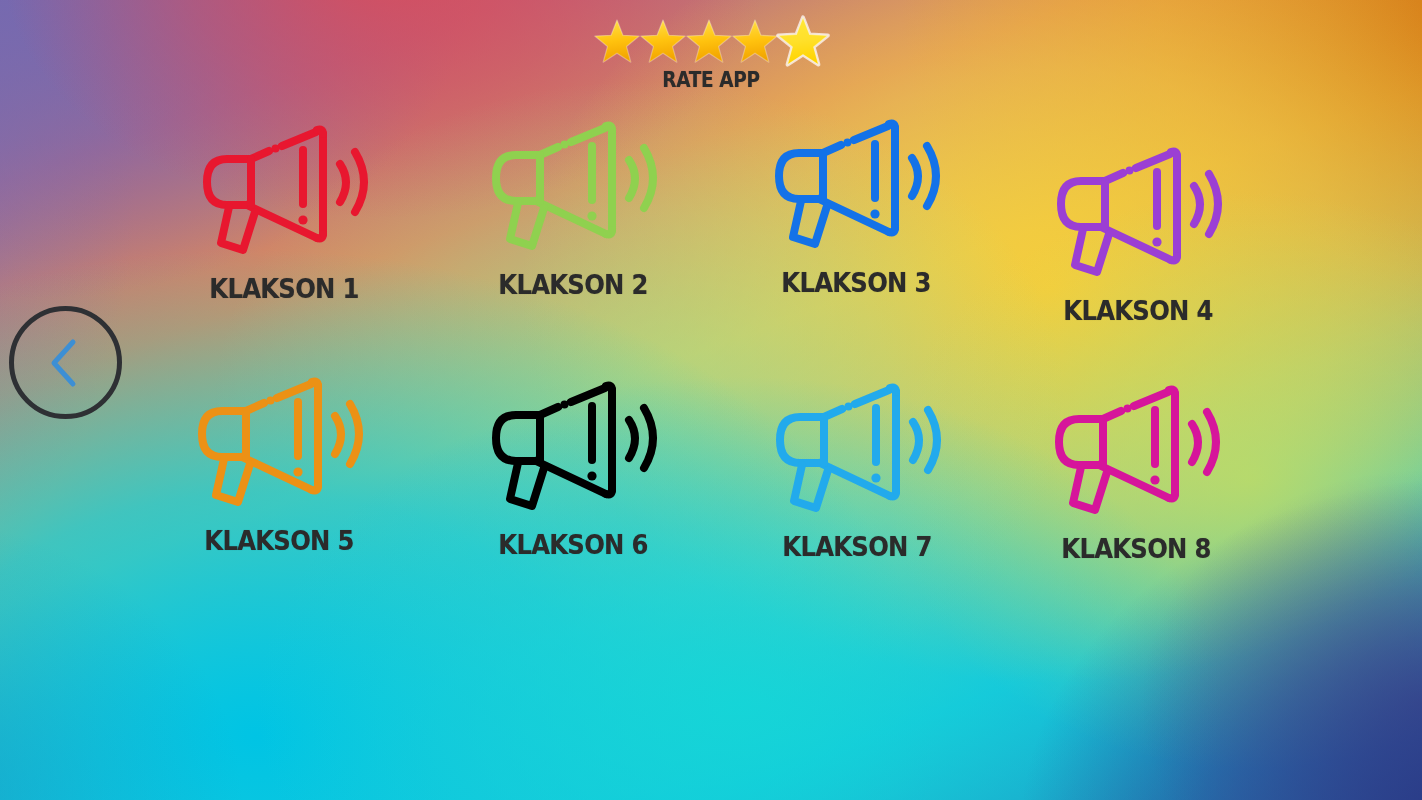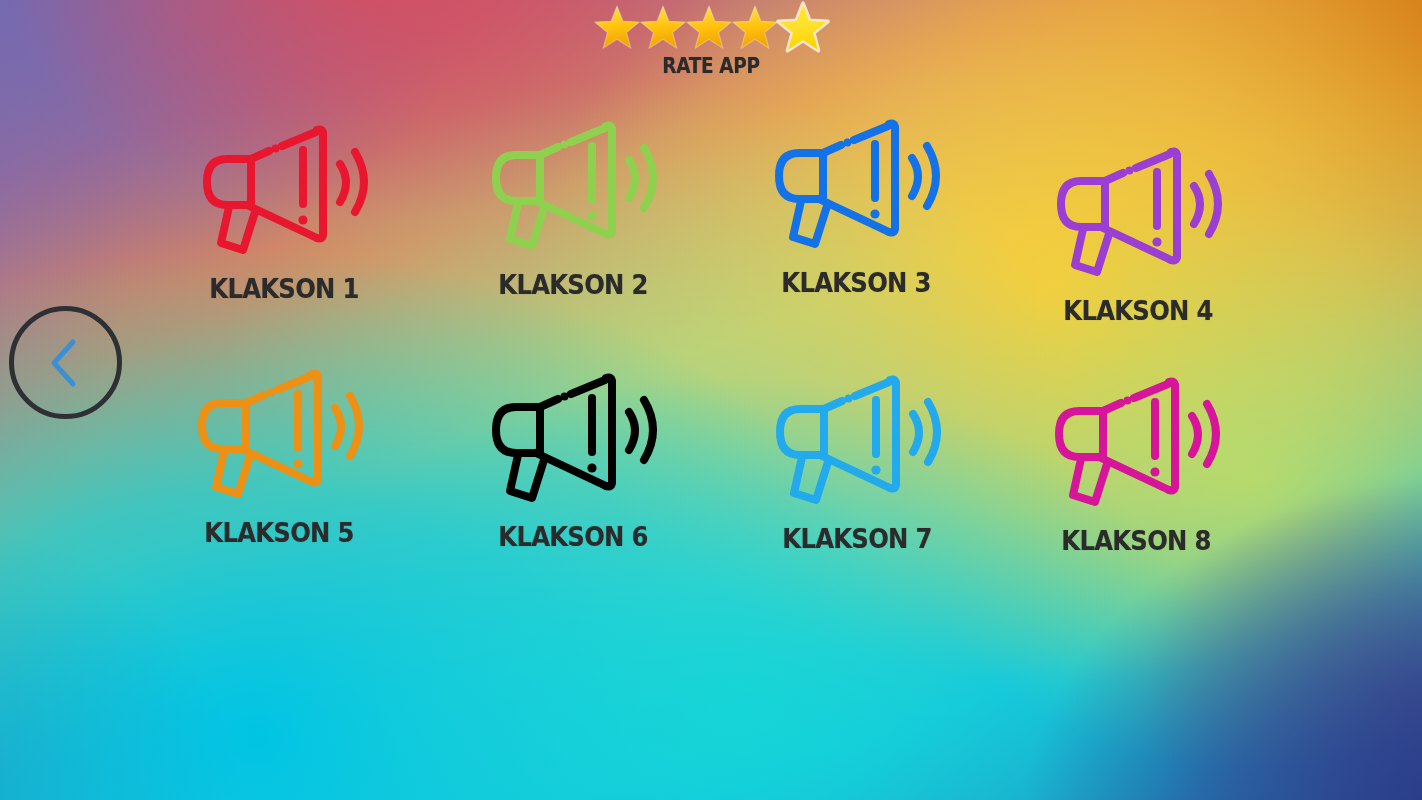"RATE APP" #rate-app { top: 0 -> 14px }
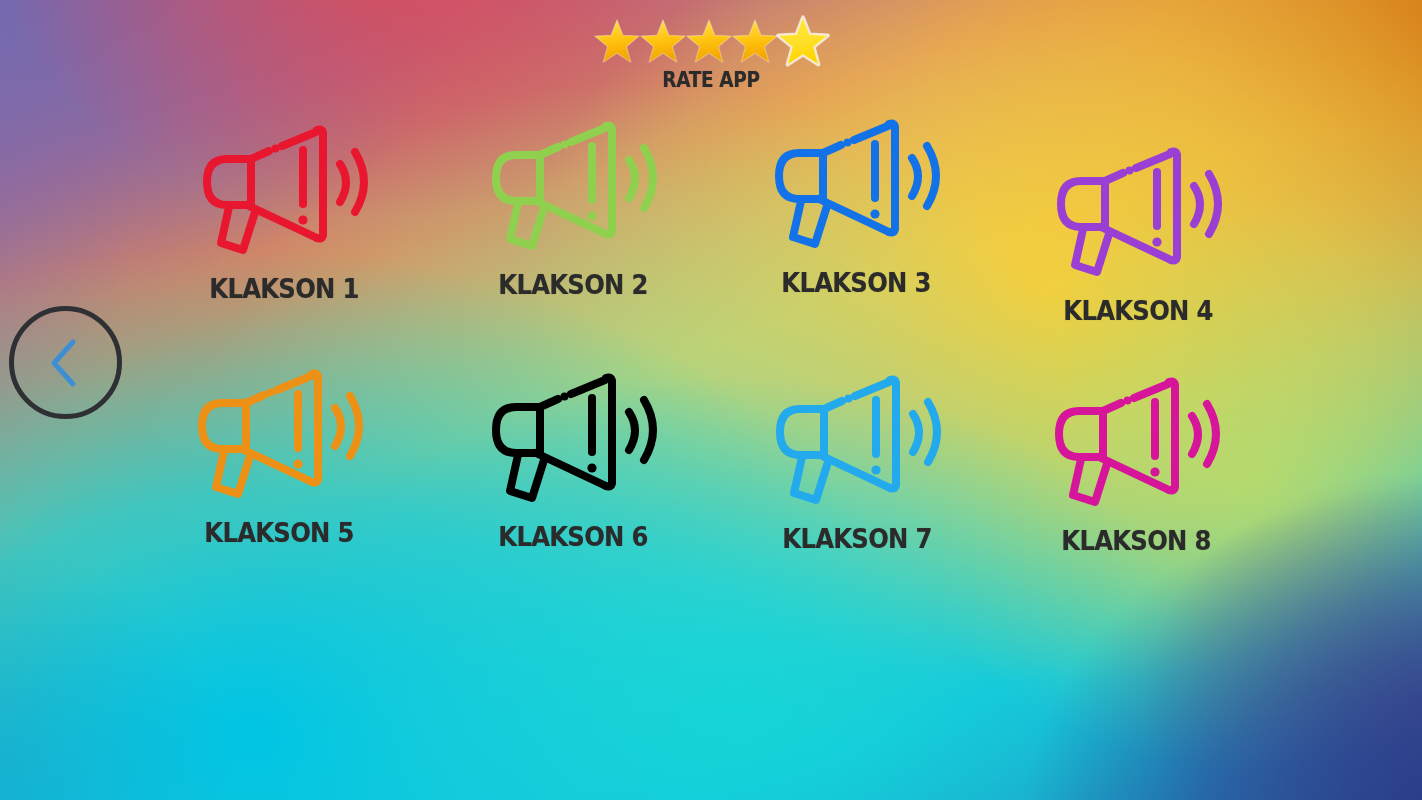"KLAKSON 1" #horn-grid { row-gap: 24px -> 32px }
